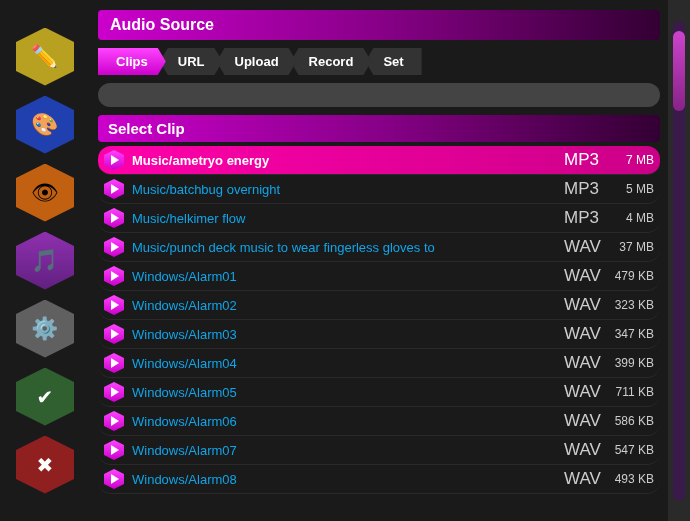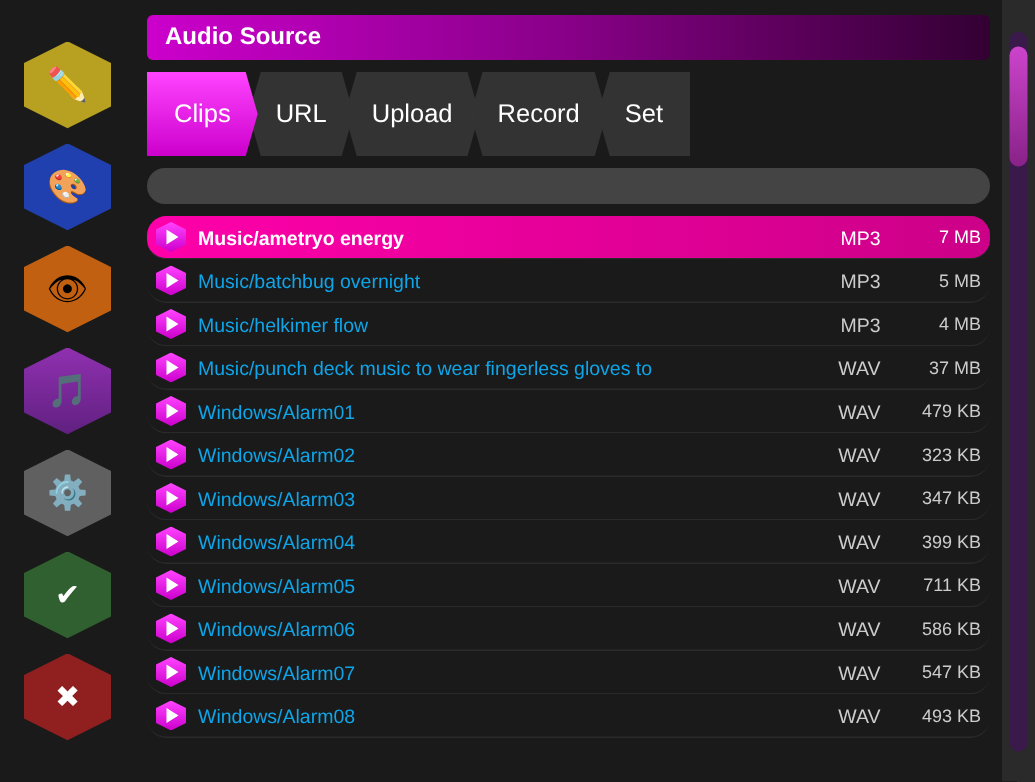"Clips" .tab-btn { font-size: 17px -> 13px; font-weight: normal -> bold; padding: 18px 18px -> 6px 18px }
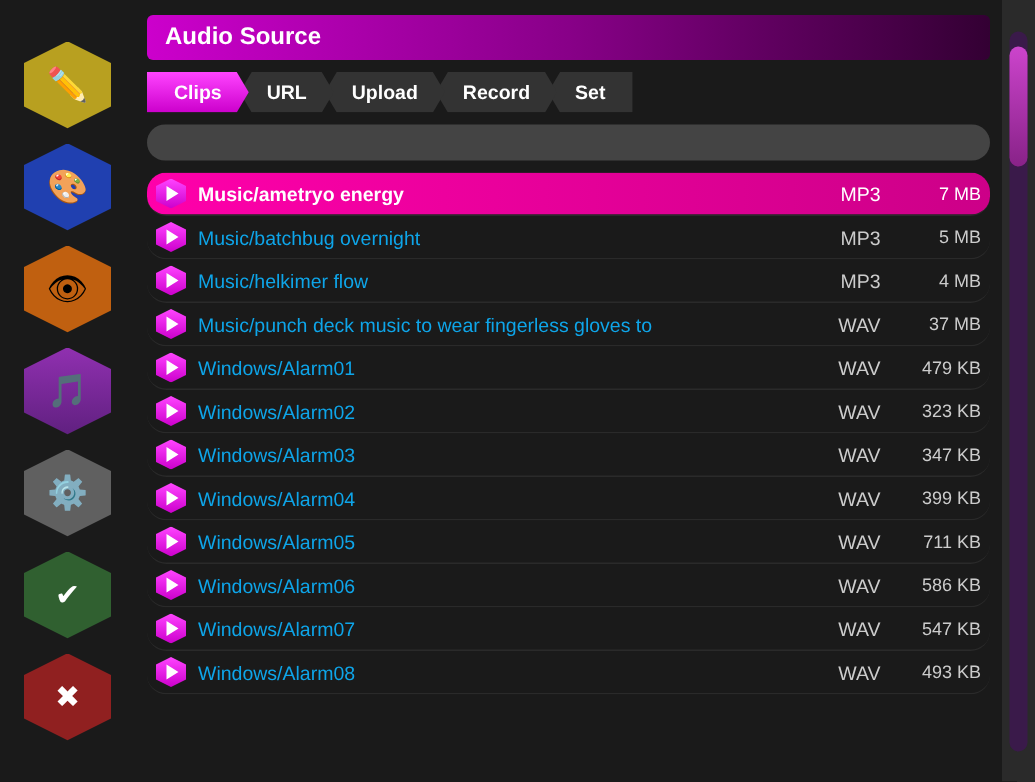"Select Clip" div.clip-header { html: none -> <div> <span>Select Clip</span> </div> }
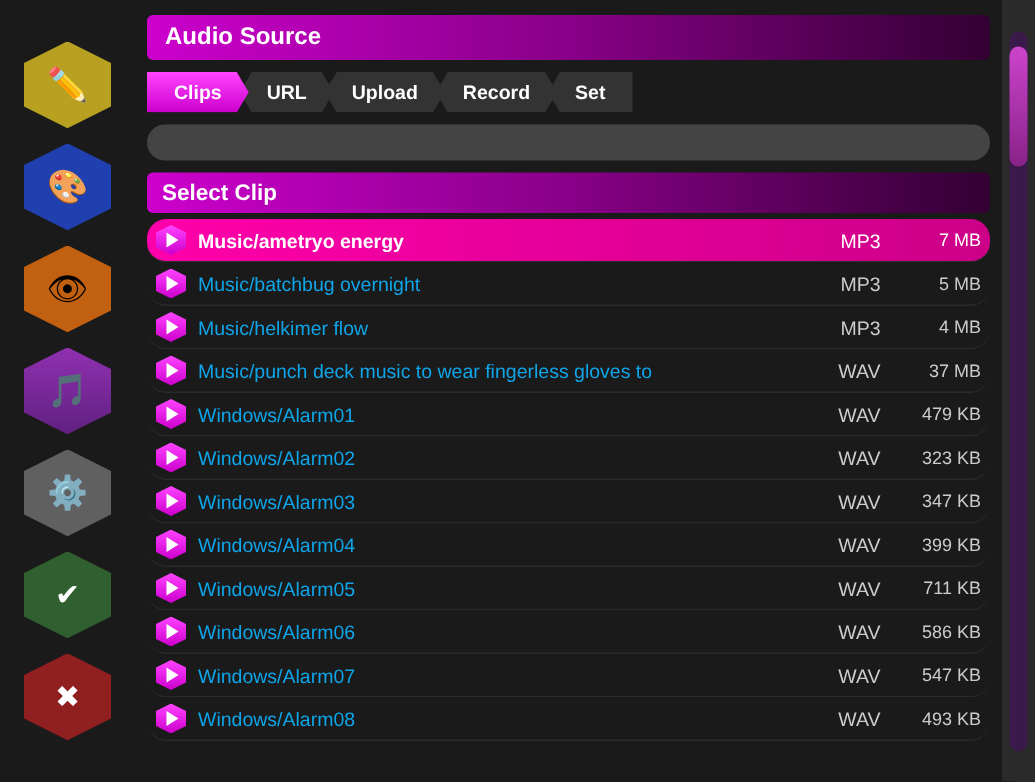"MP3" .clip-format { font-size: 13px -> 17px; margin-right: 12px -> none; text-align: right -> center }
